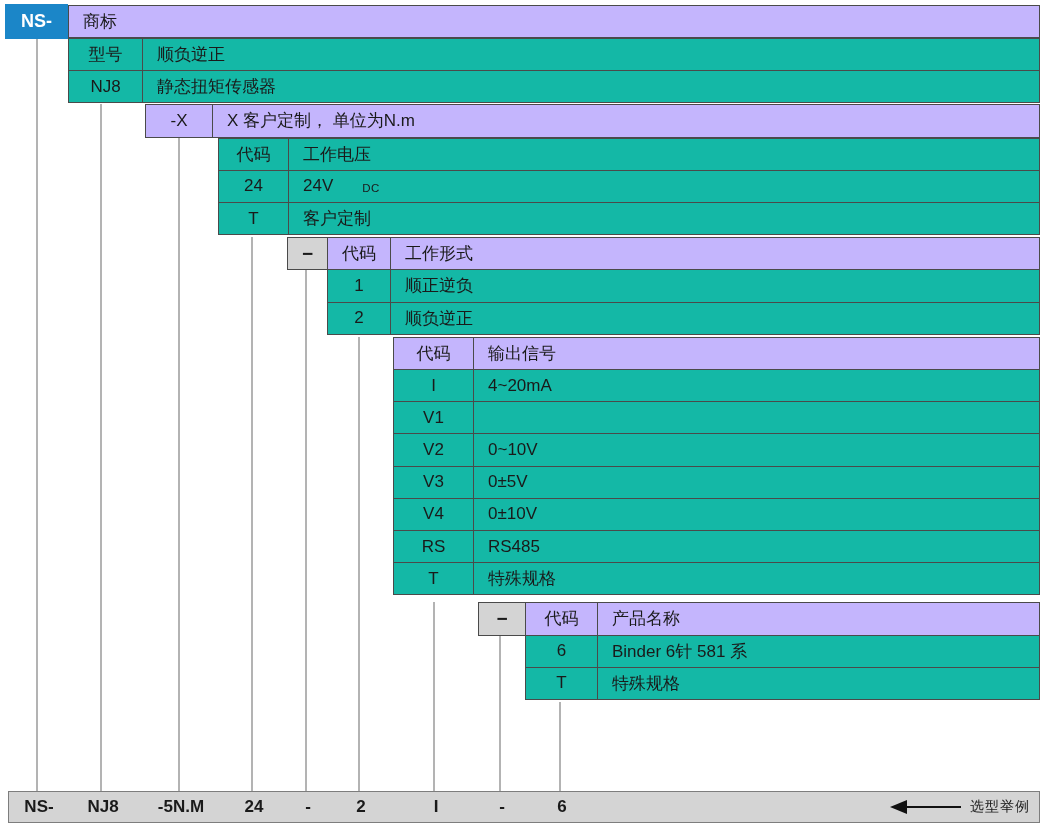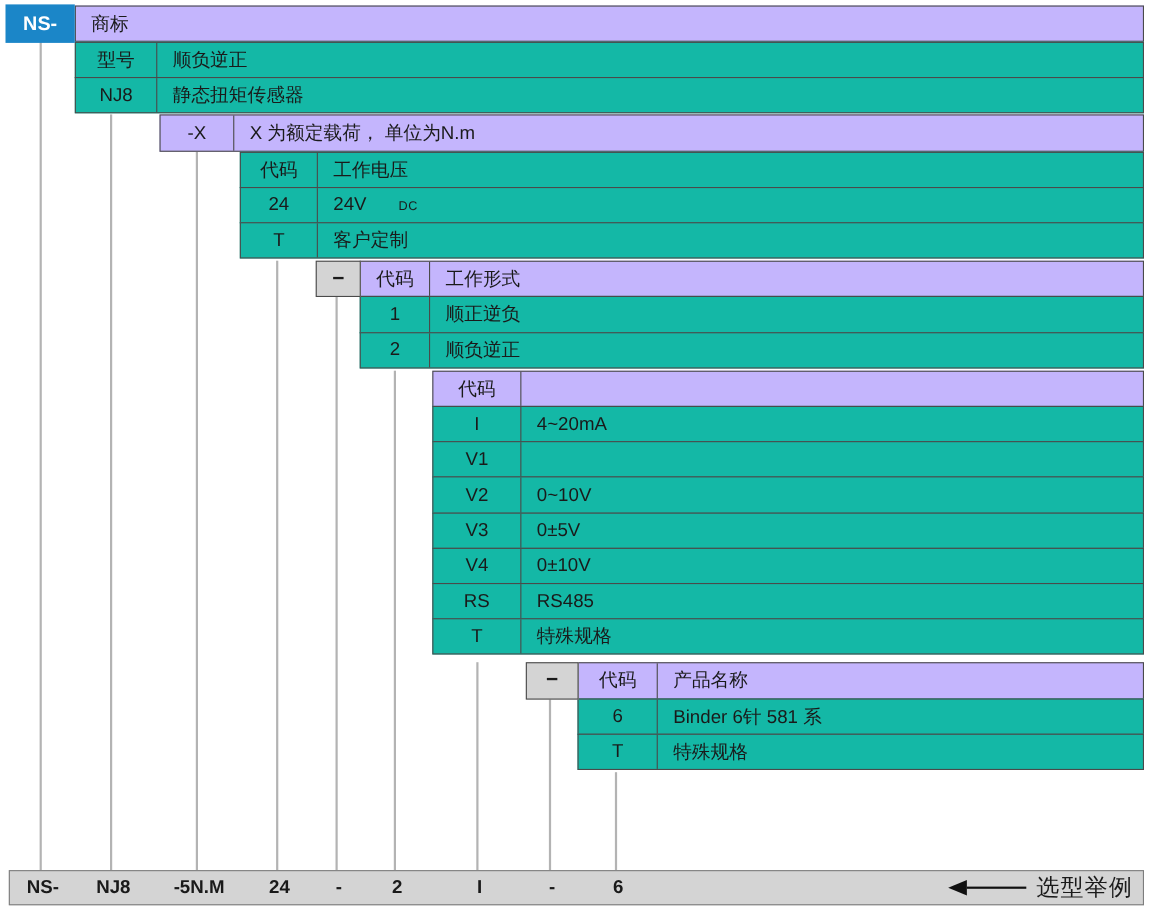"X 为额定载荷， 单位为N.m" div.desc { text: 为额定载荷 -> 客户定制 }
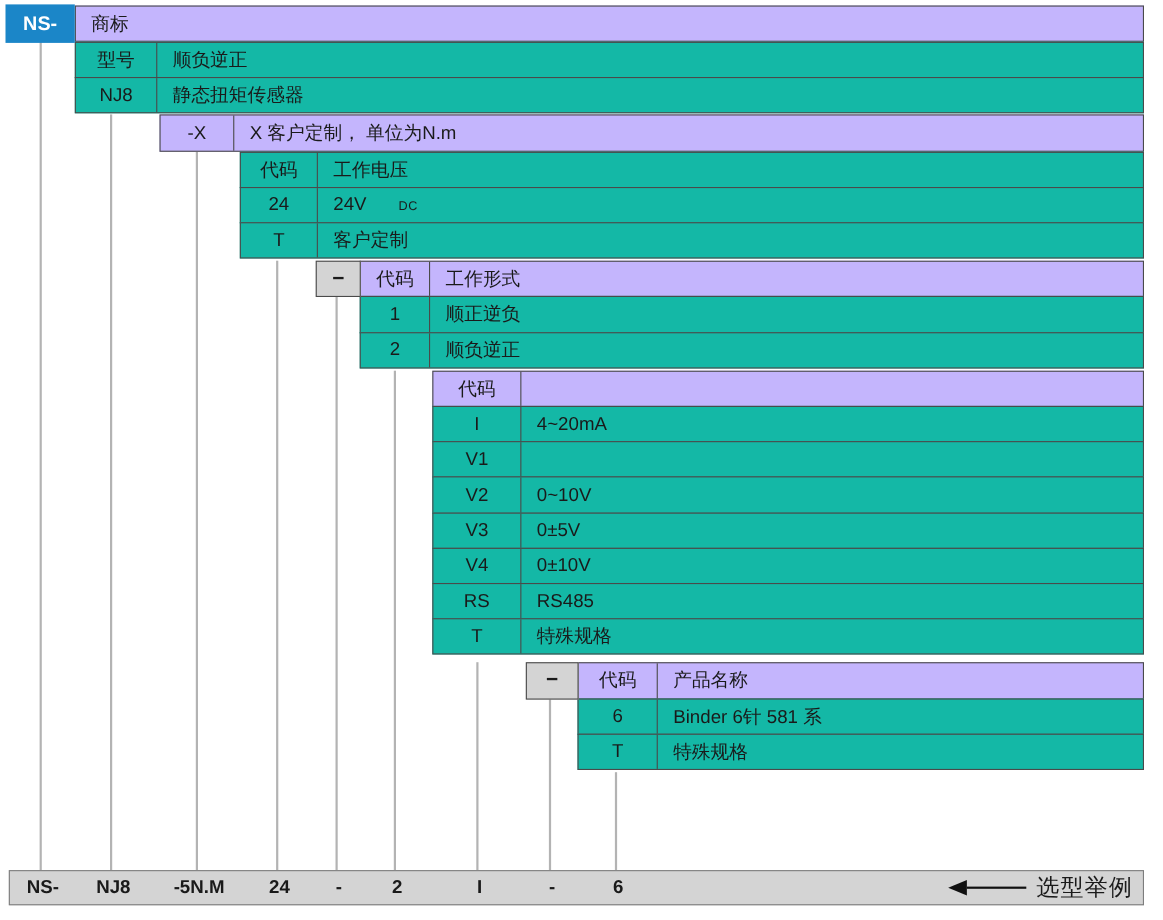"输出信号" div.desc { html: none -> <div>输出信号</div> }
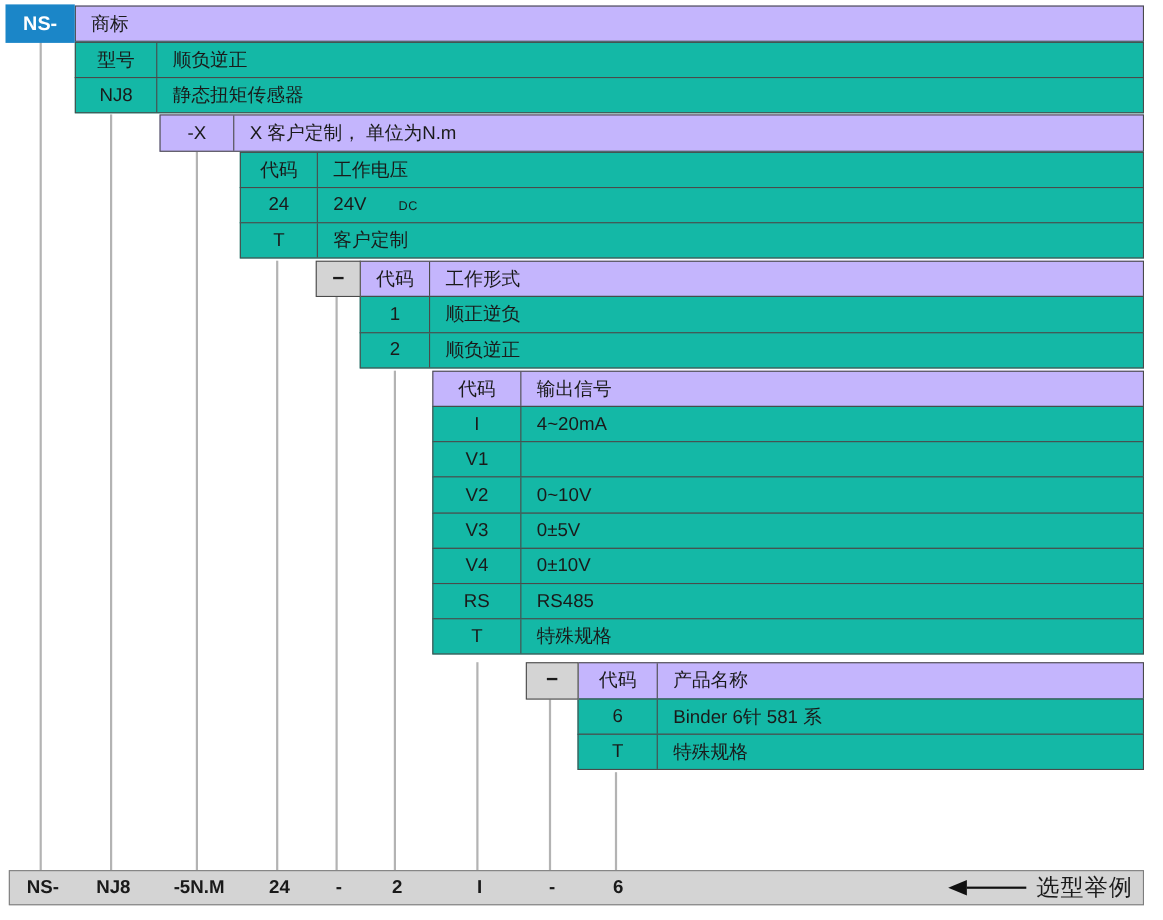"选型举例" .arrowlabel { font-size: 21px -> 14px }
